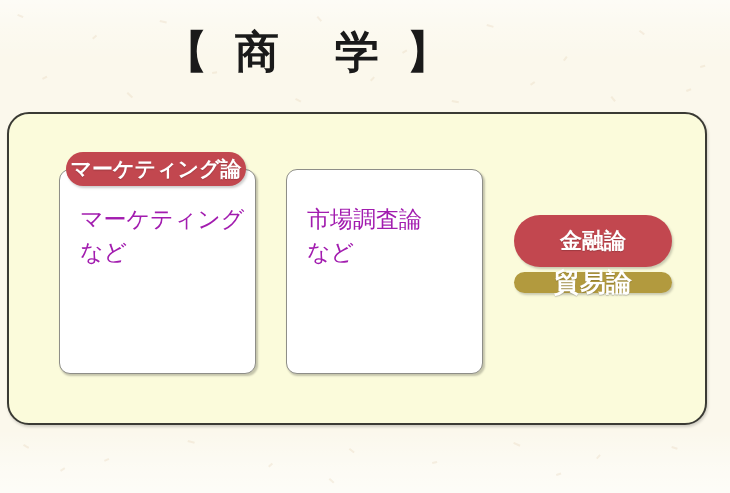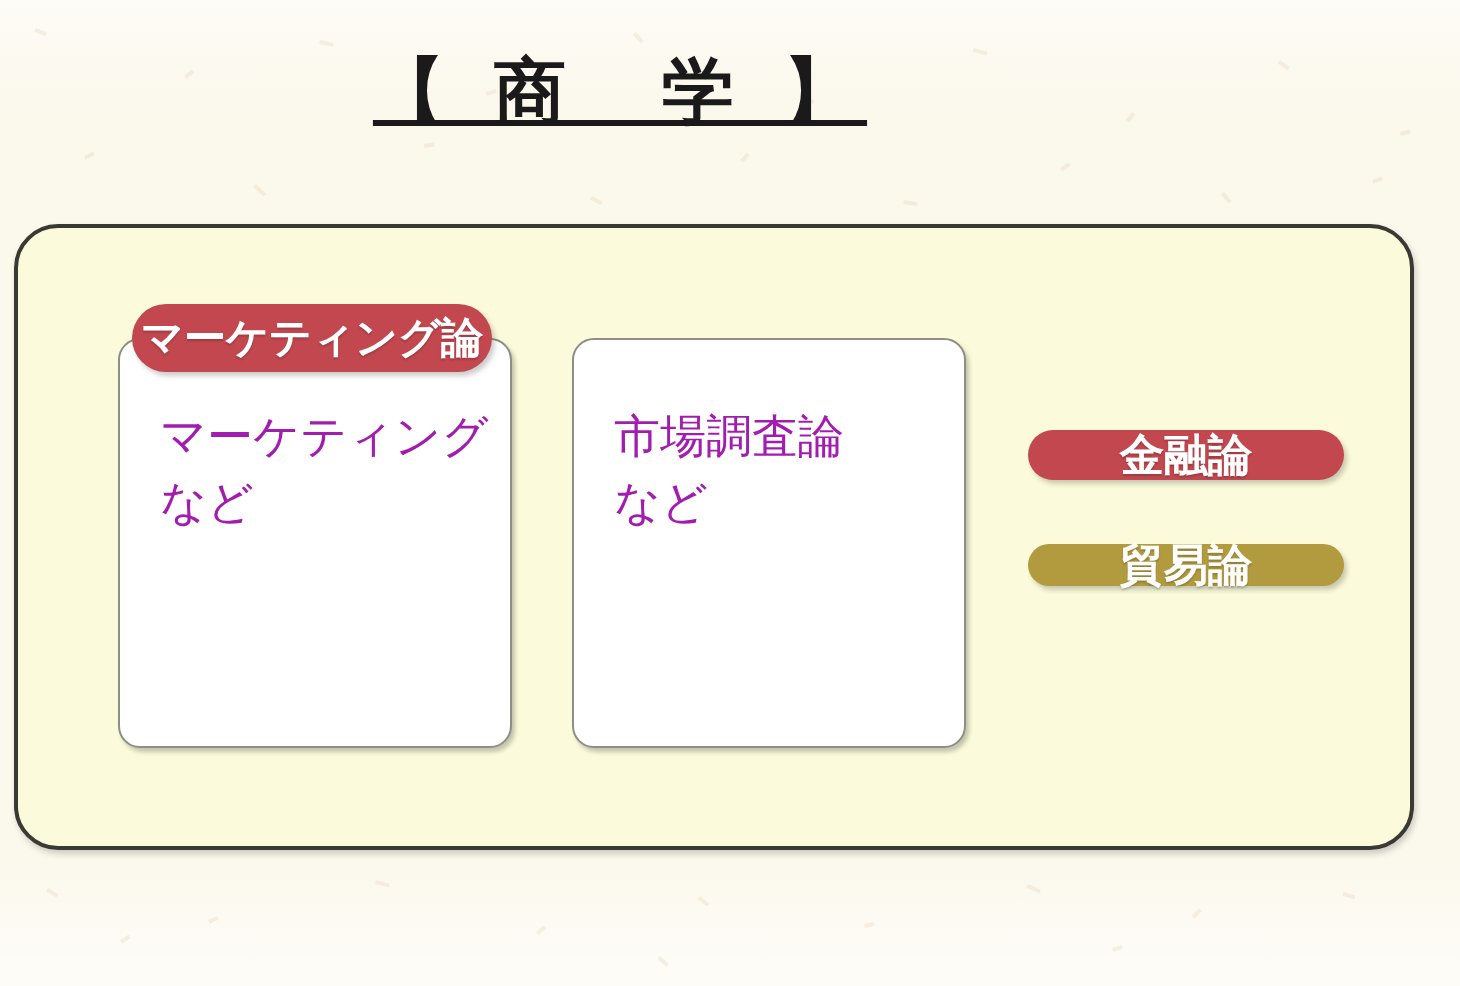"【 商 学 】" #title { font-size: 36px -> 44px; text-decoration: underline -> none }
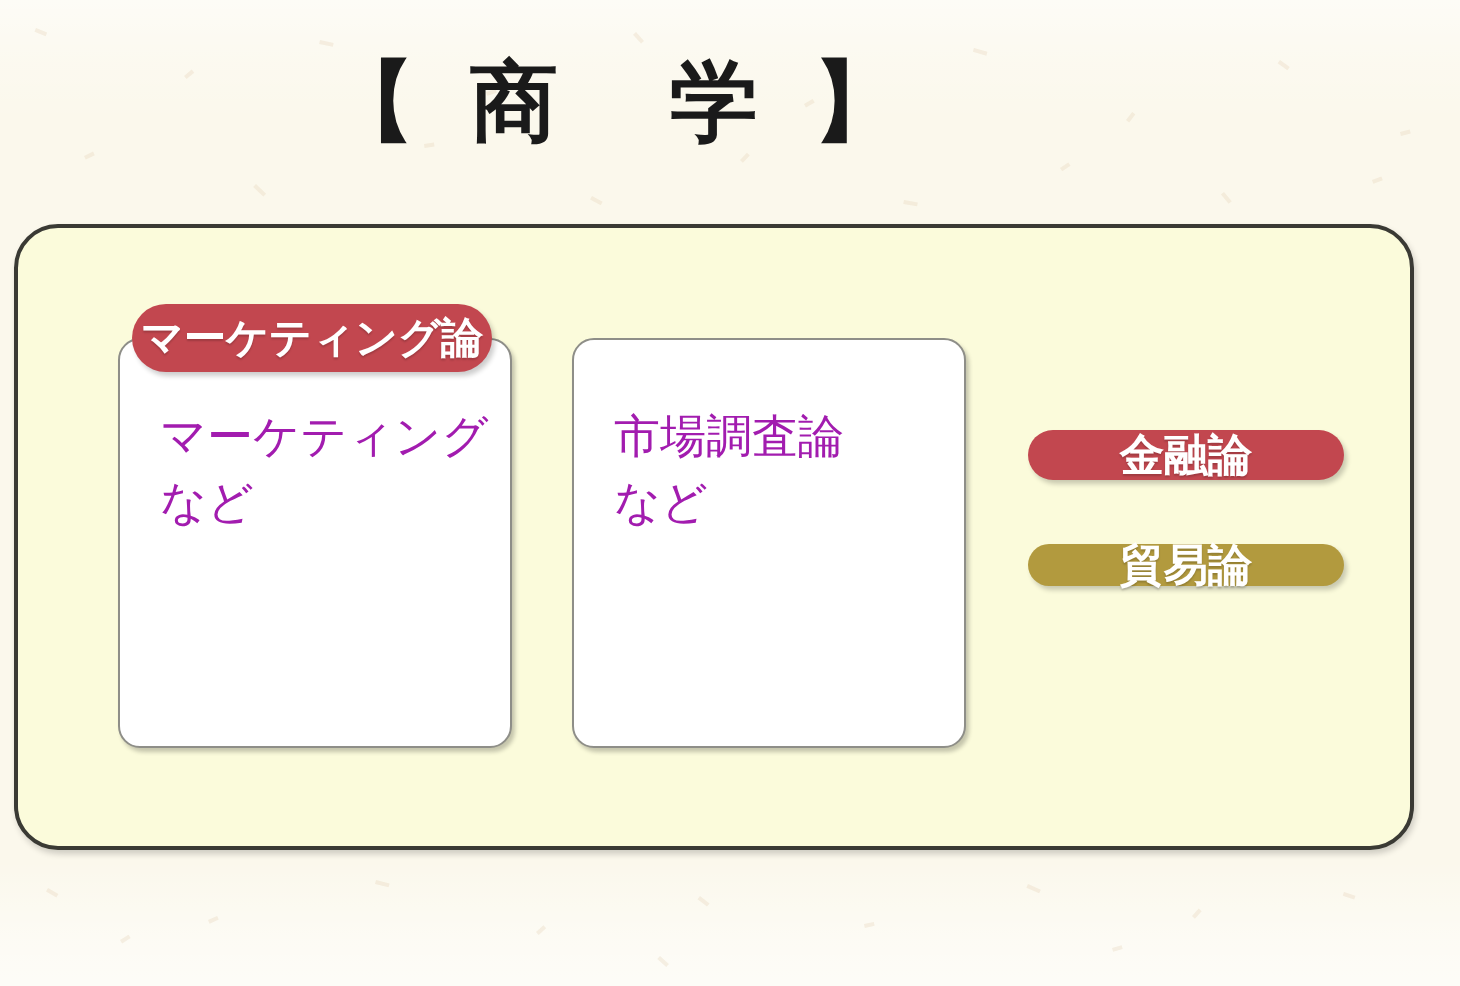"金融論" #badge-finance { height: 25px -> 52px }
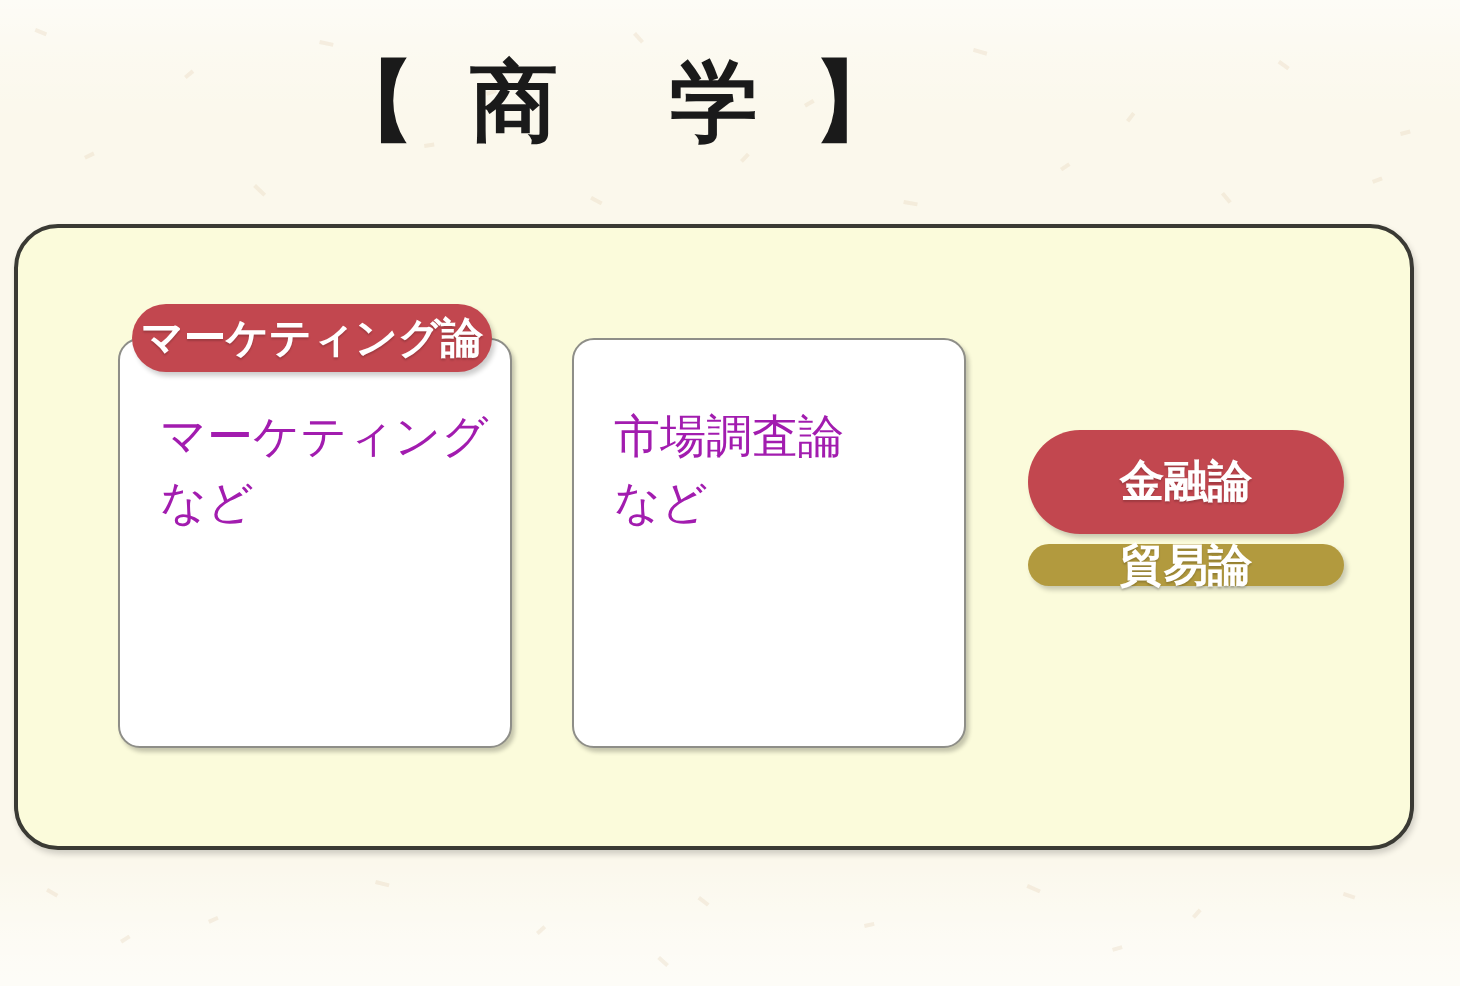"貿易論" #badge-trade { font-size: 22px -> 26px }
